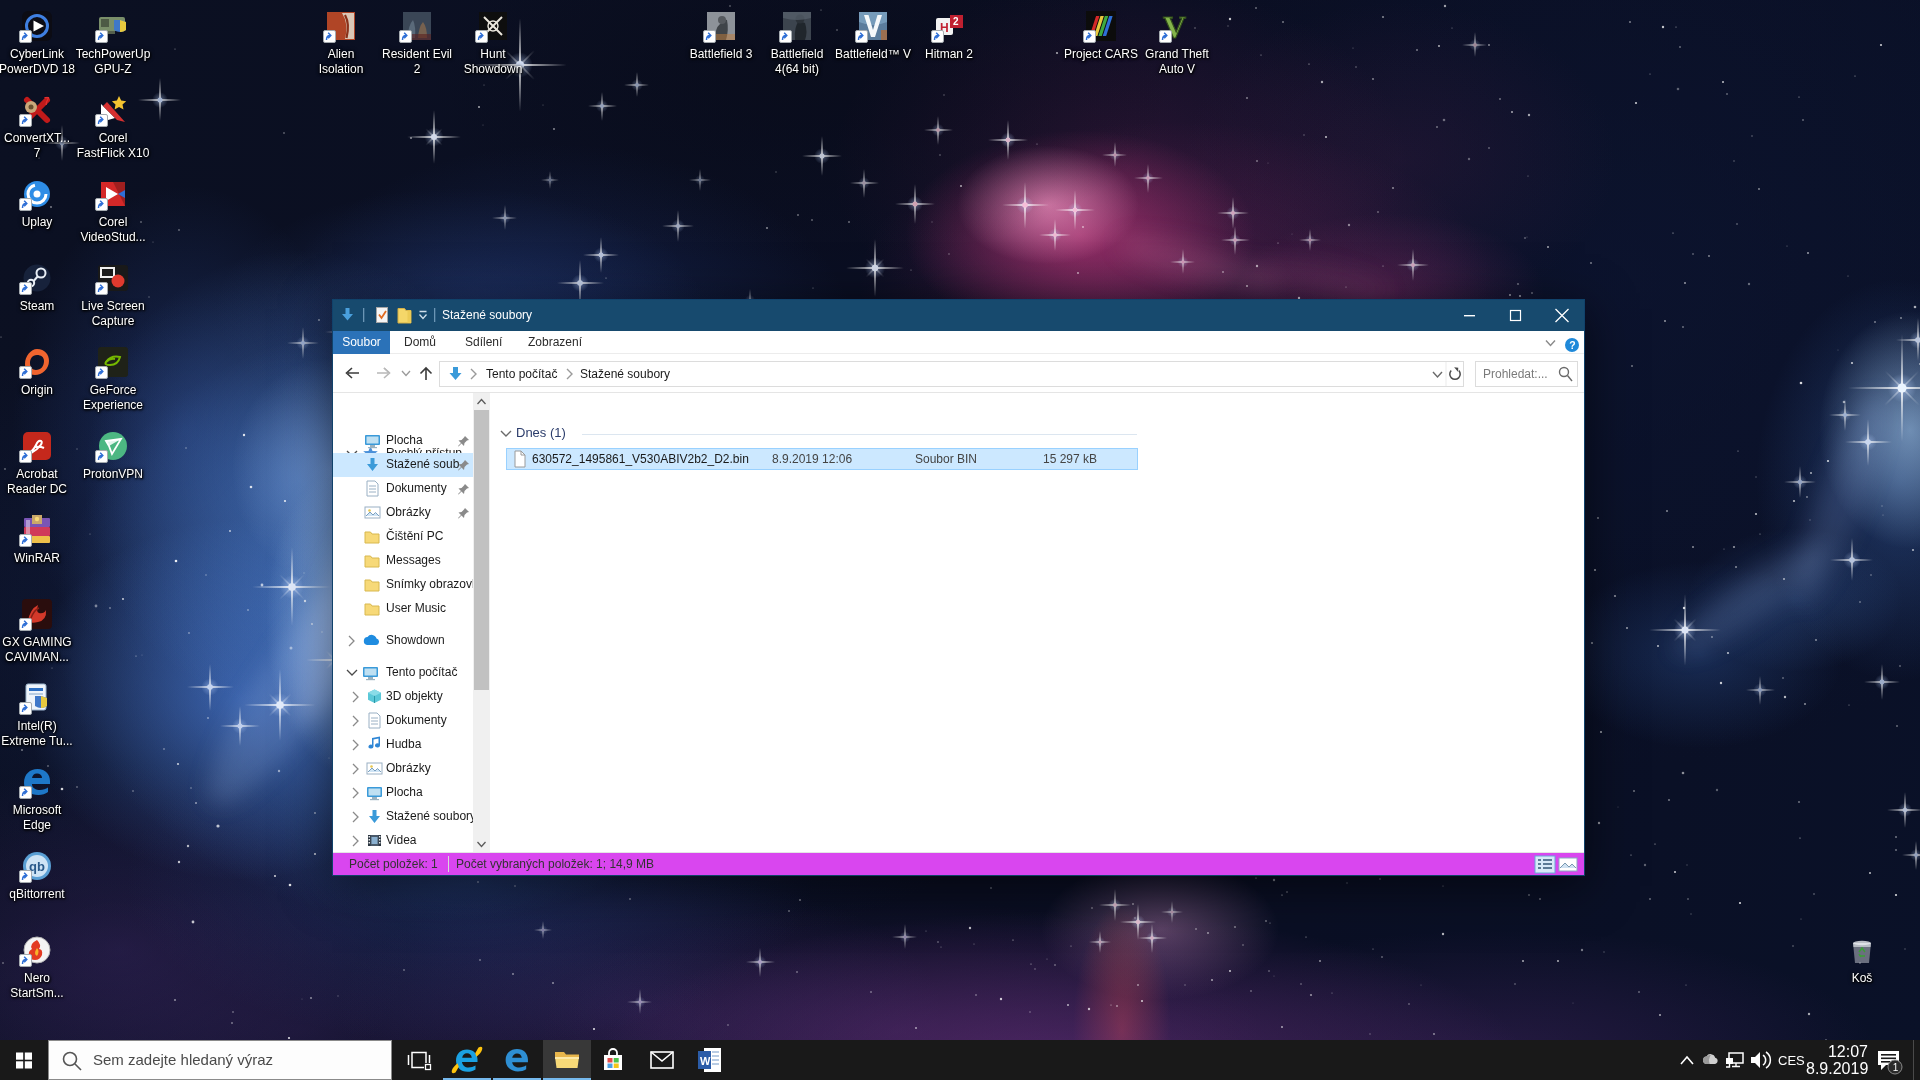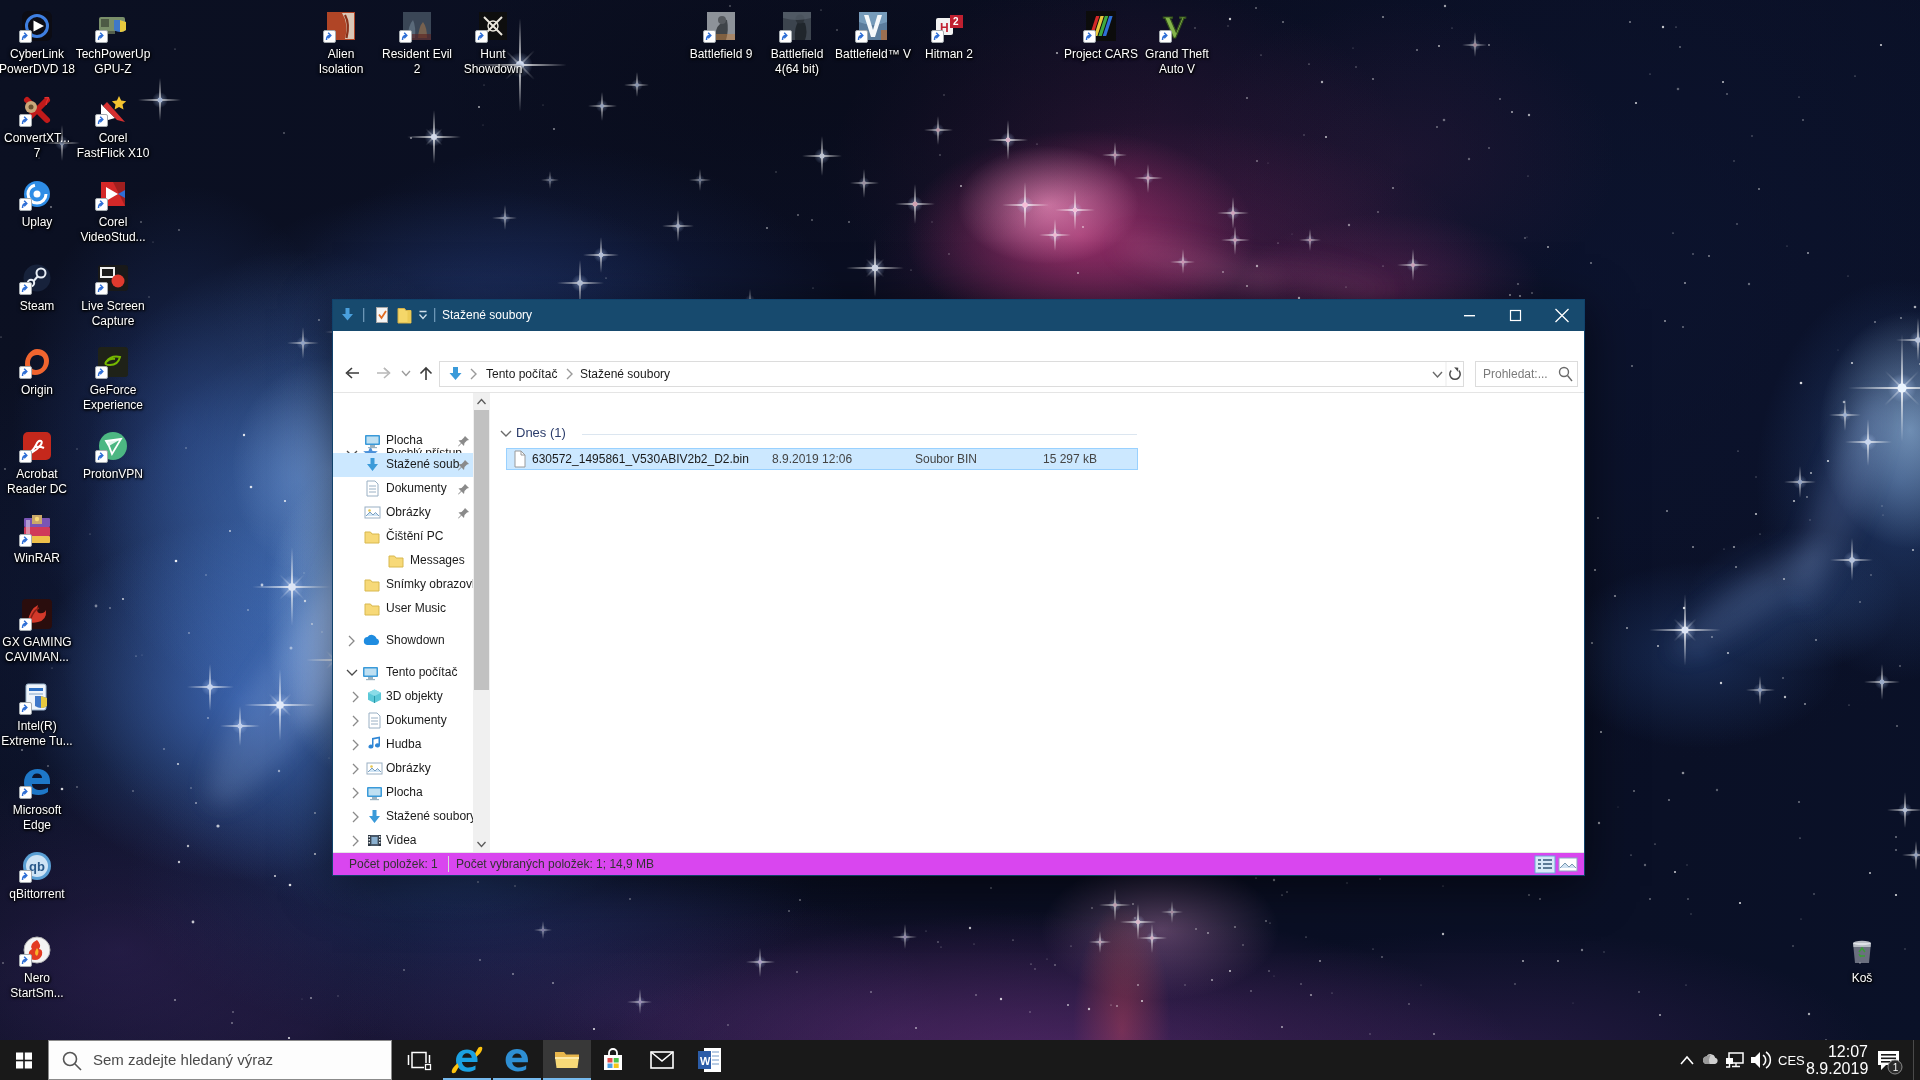"Battlefield 9" div.lbl { text: 9 -> 3 }
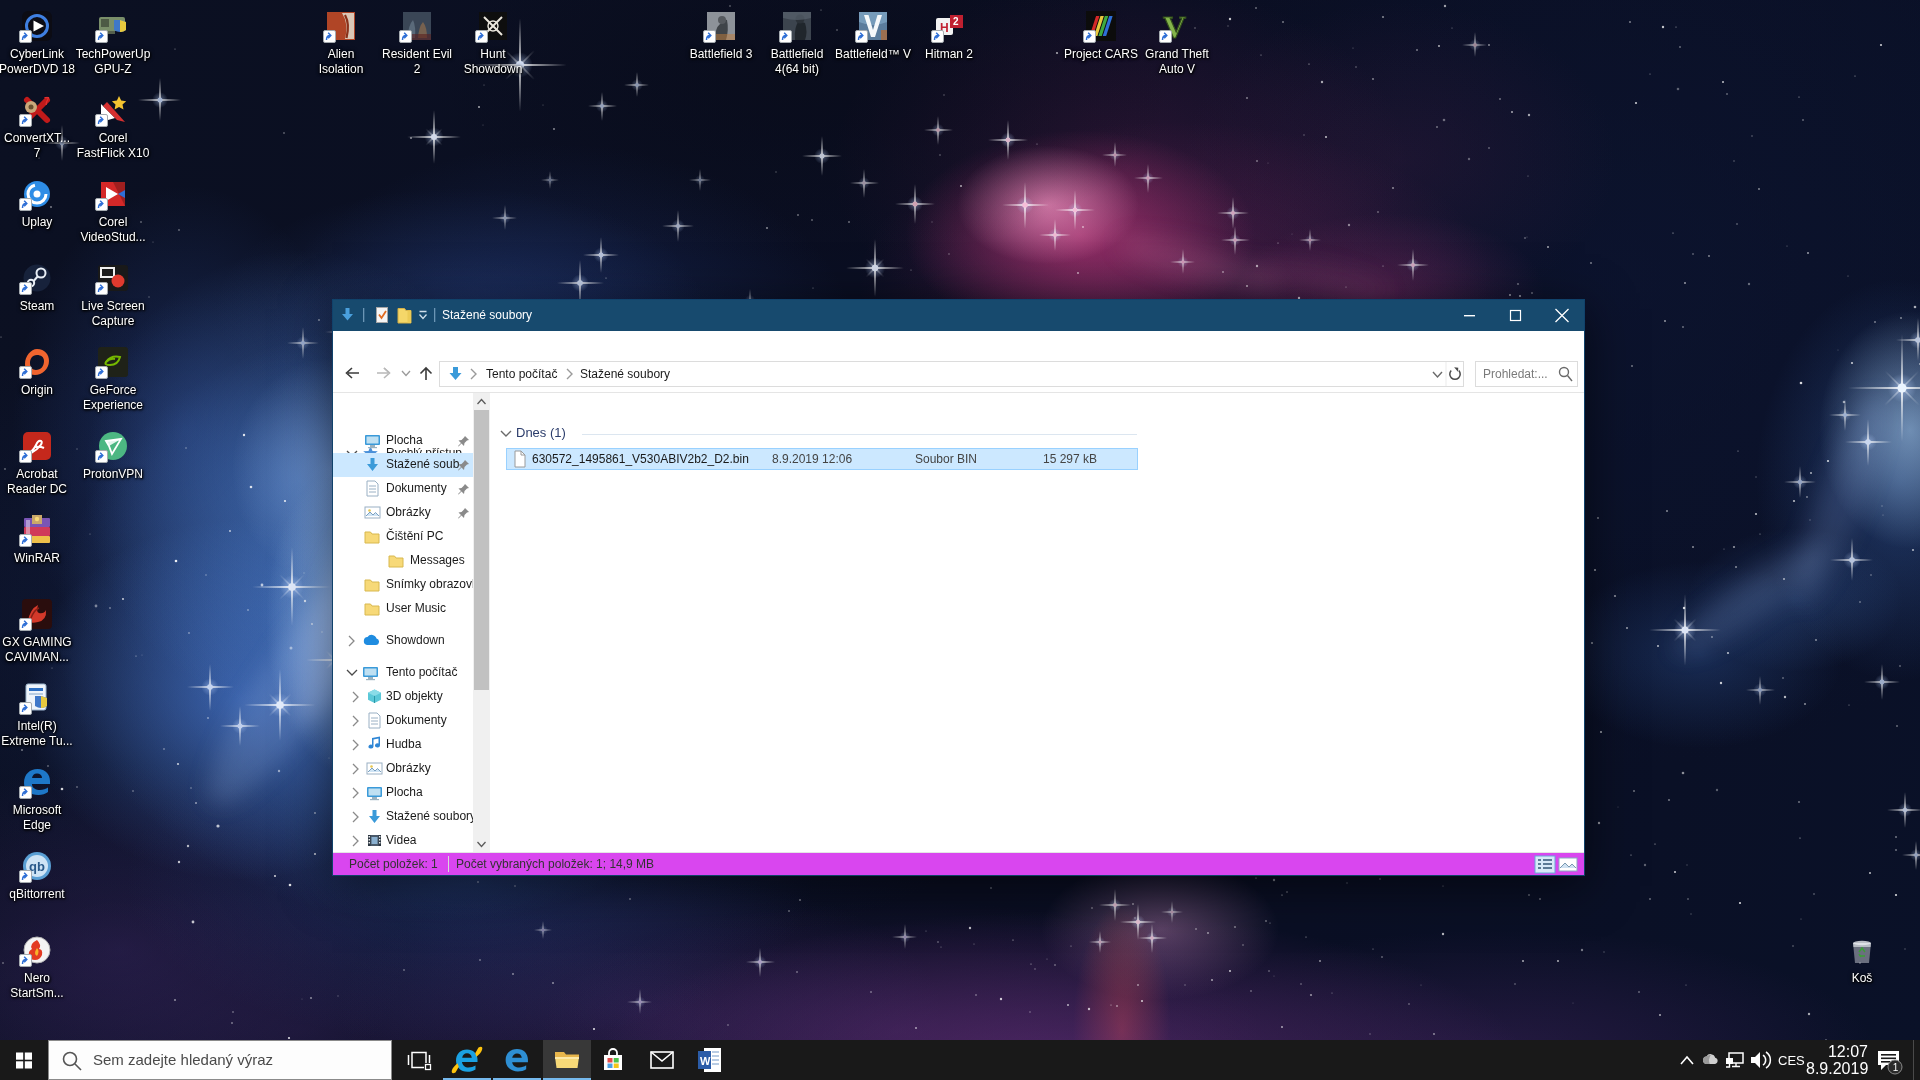"Soubor" div { html: none -> <div> <div>Soubor</div> <span>Domů</span> <span>Sdílení</span> <span>Zobrazení</span> <svg> <path></path> <circle></circle> <text>?</text> </svg> </div> }
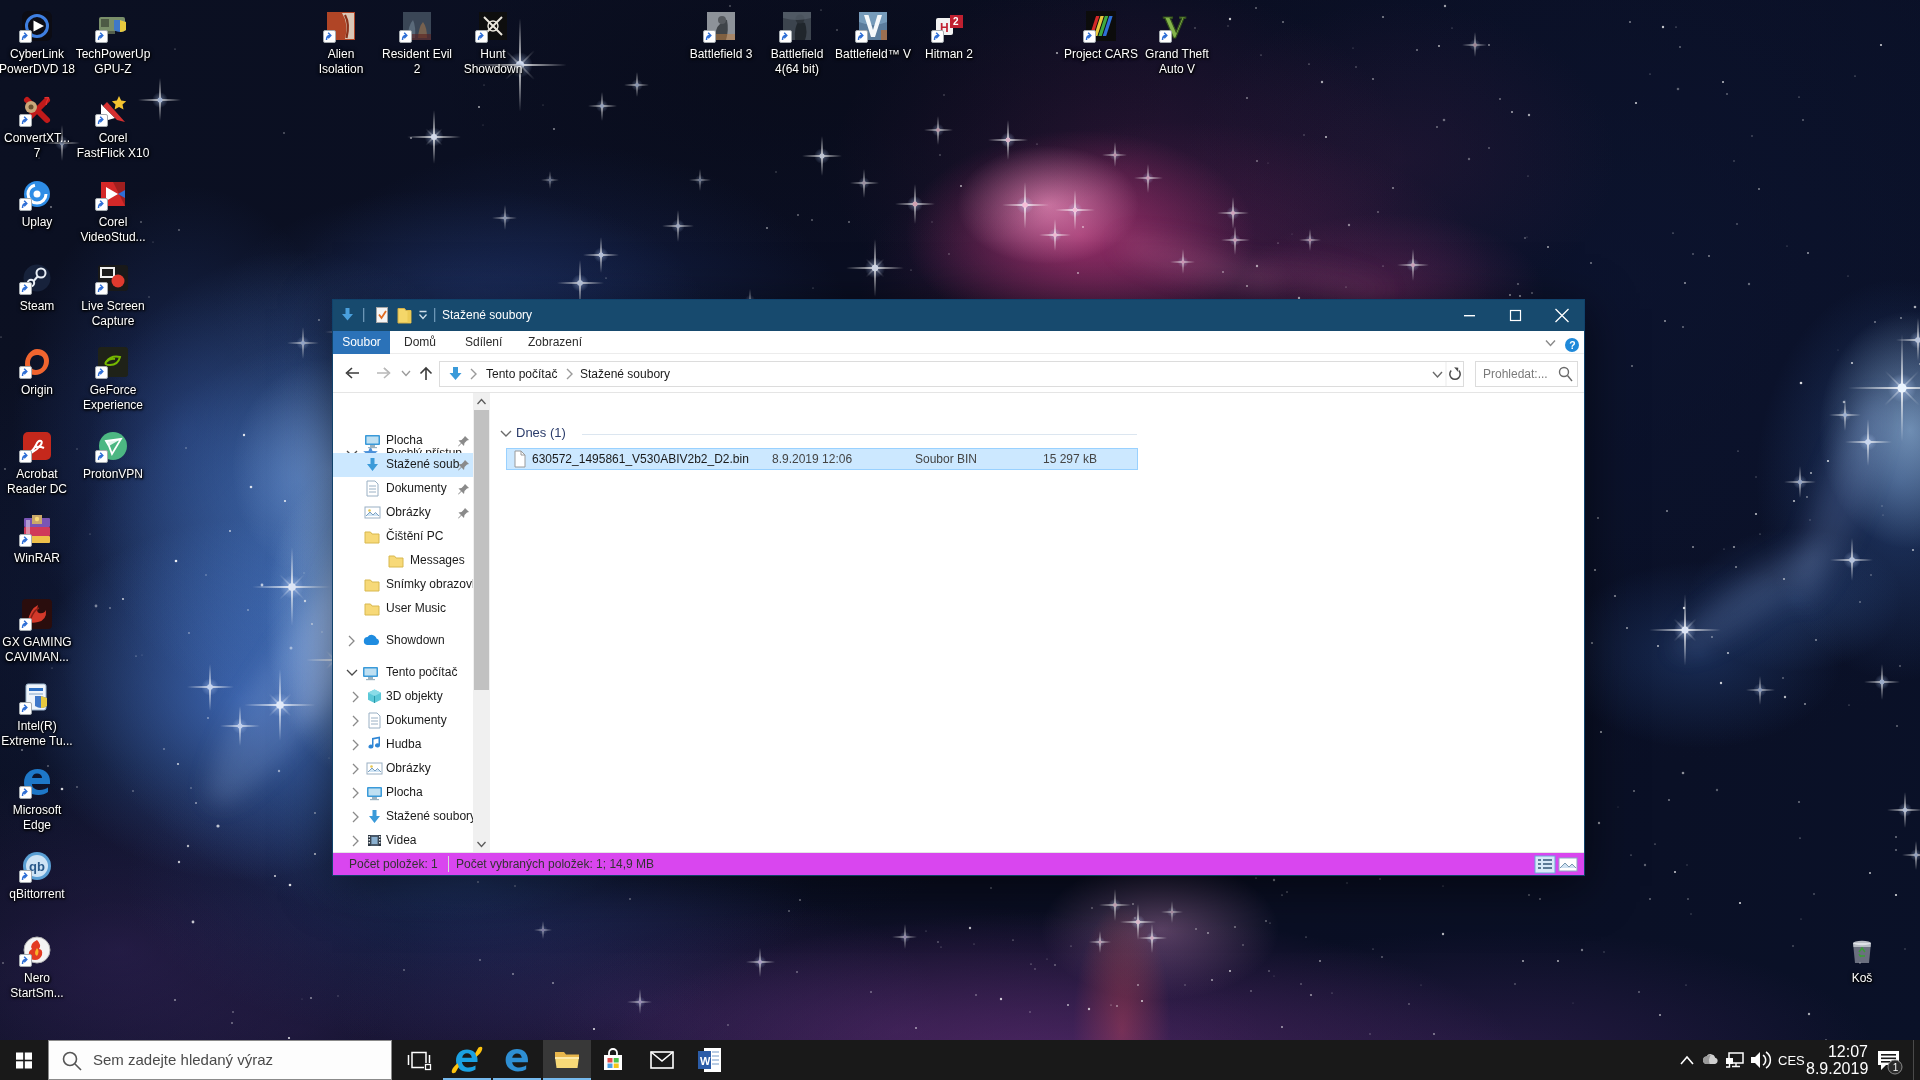"Messages" div { margin-left: 24px -> none }
